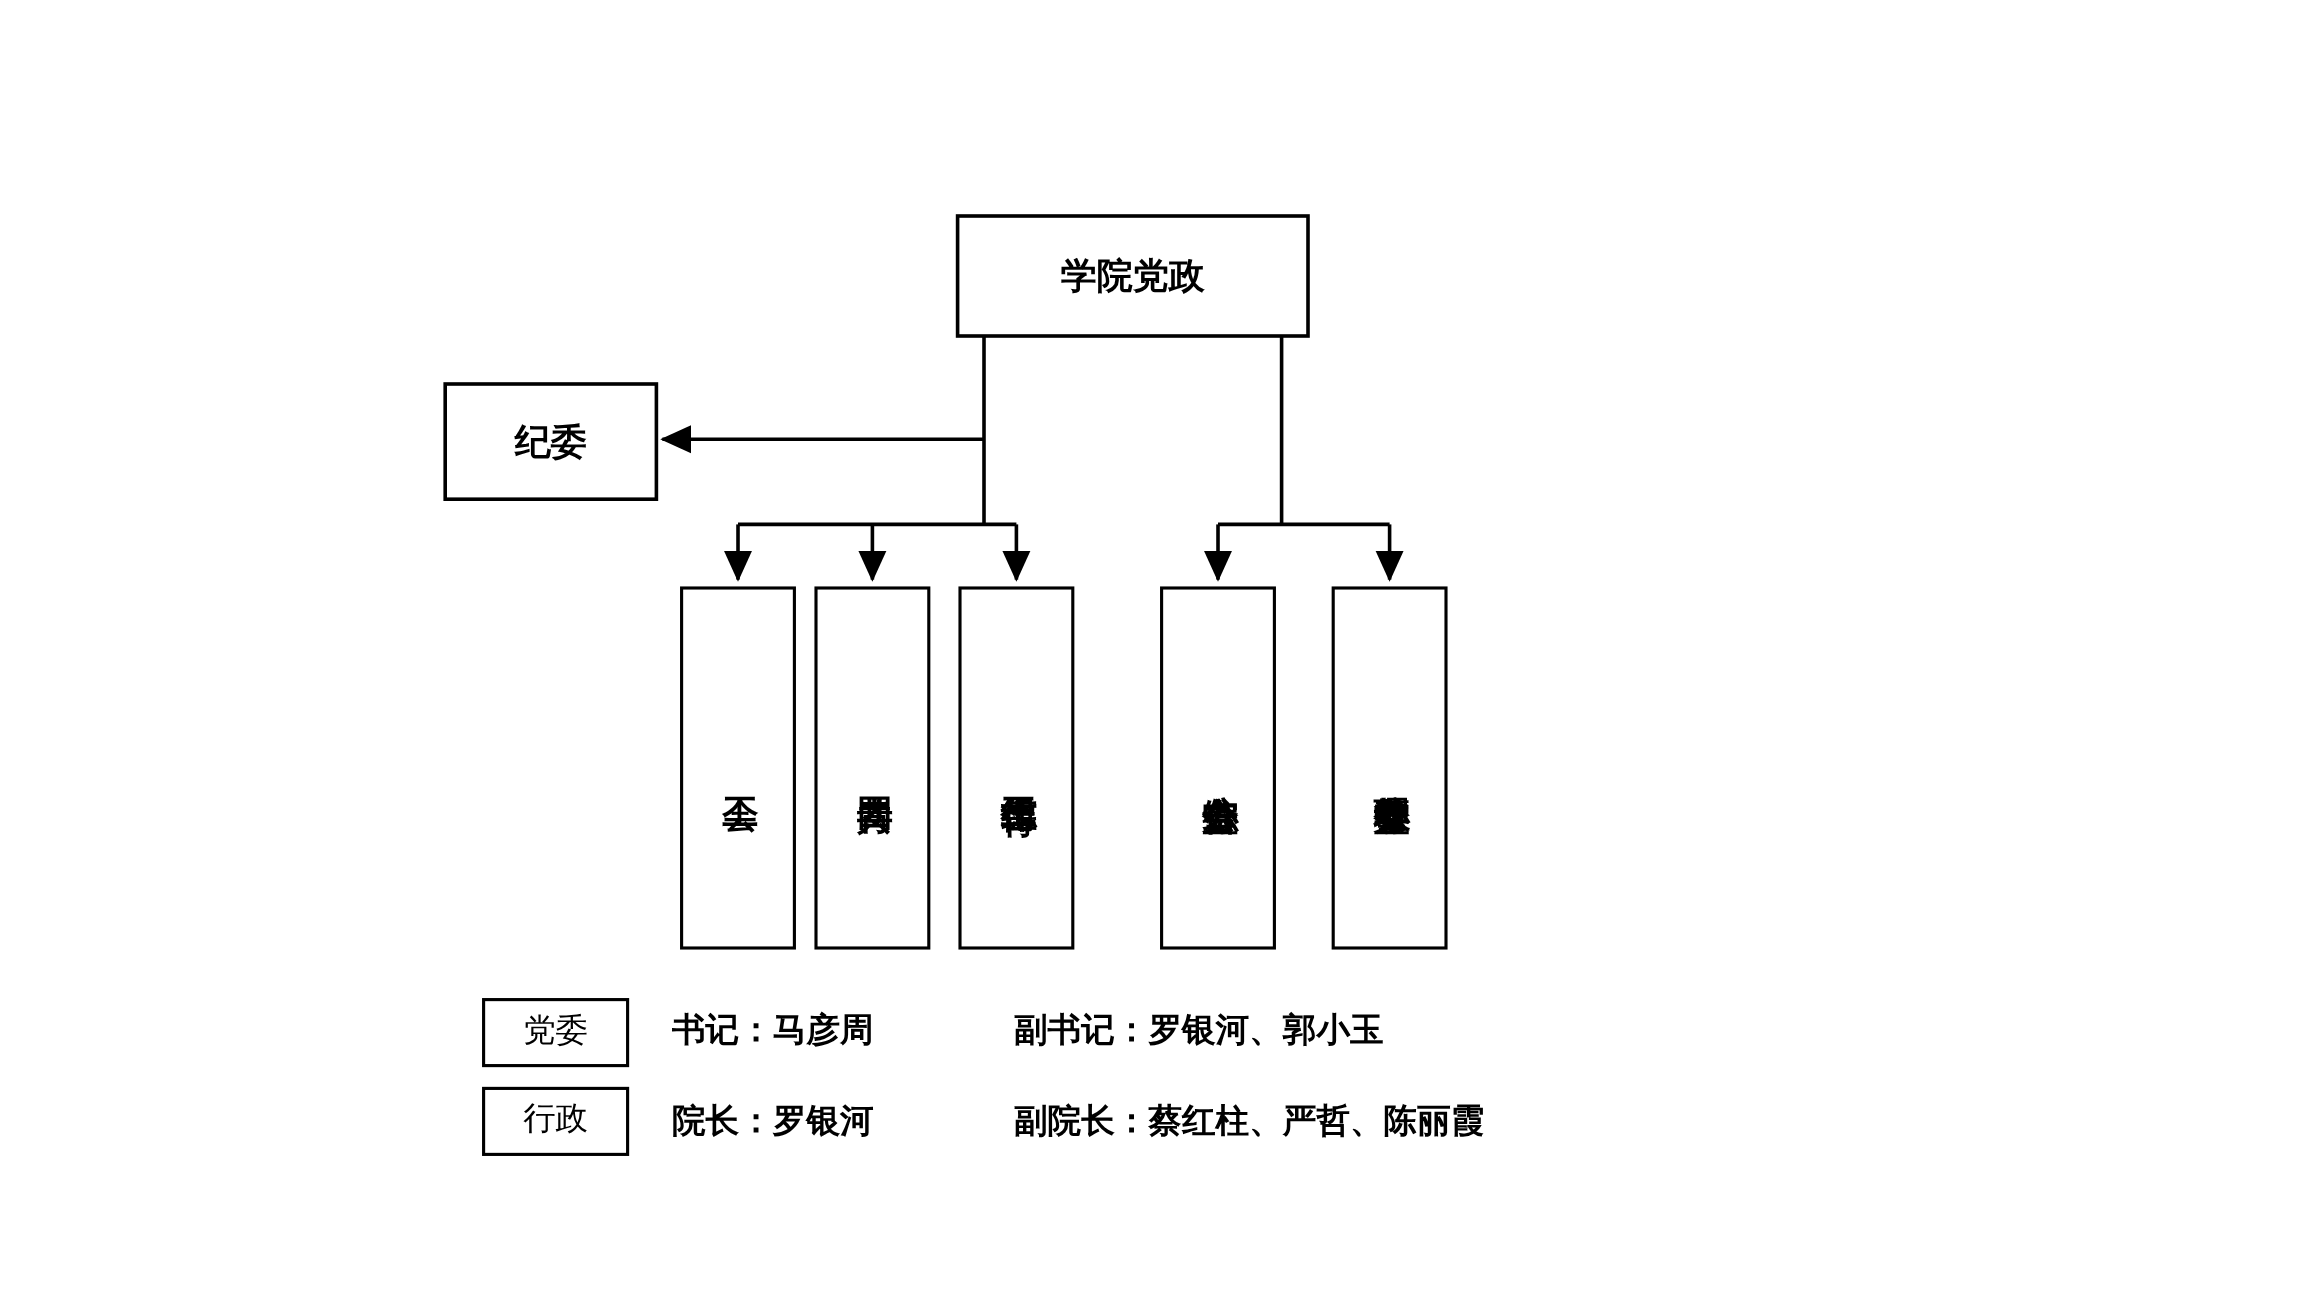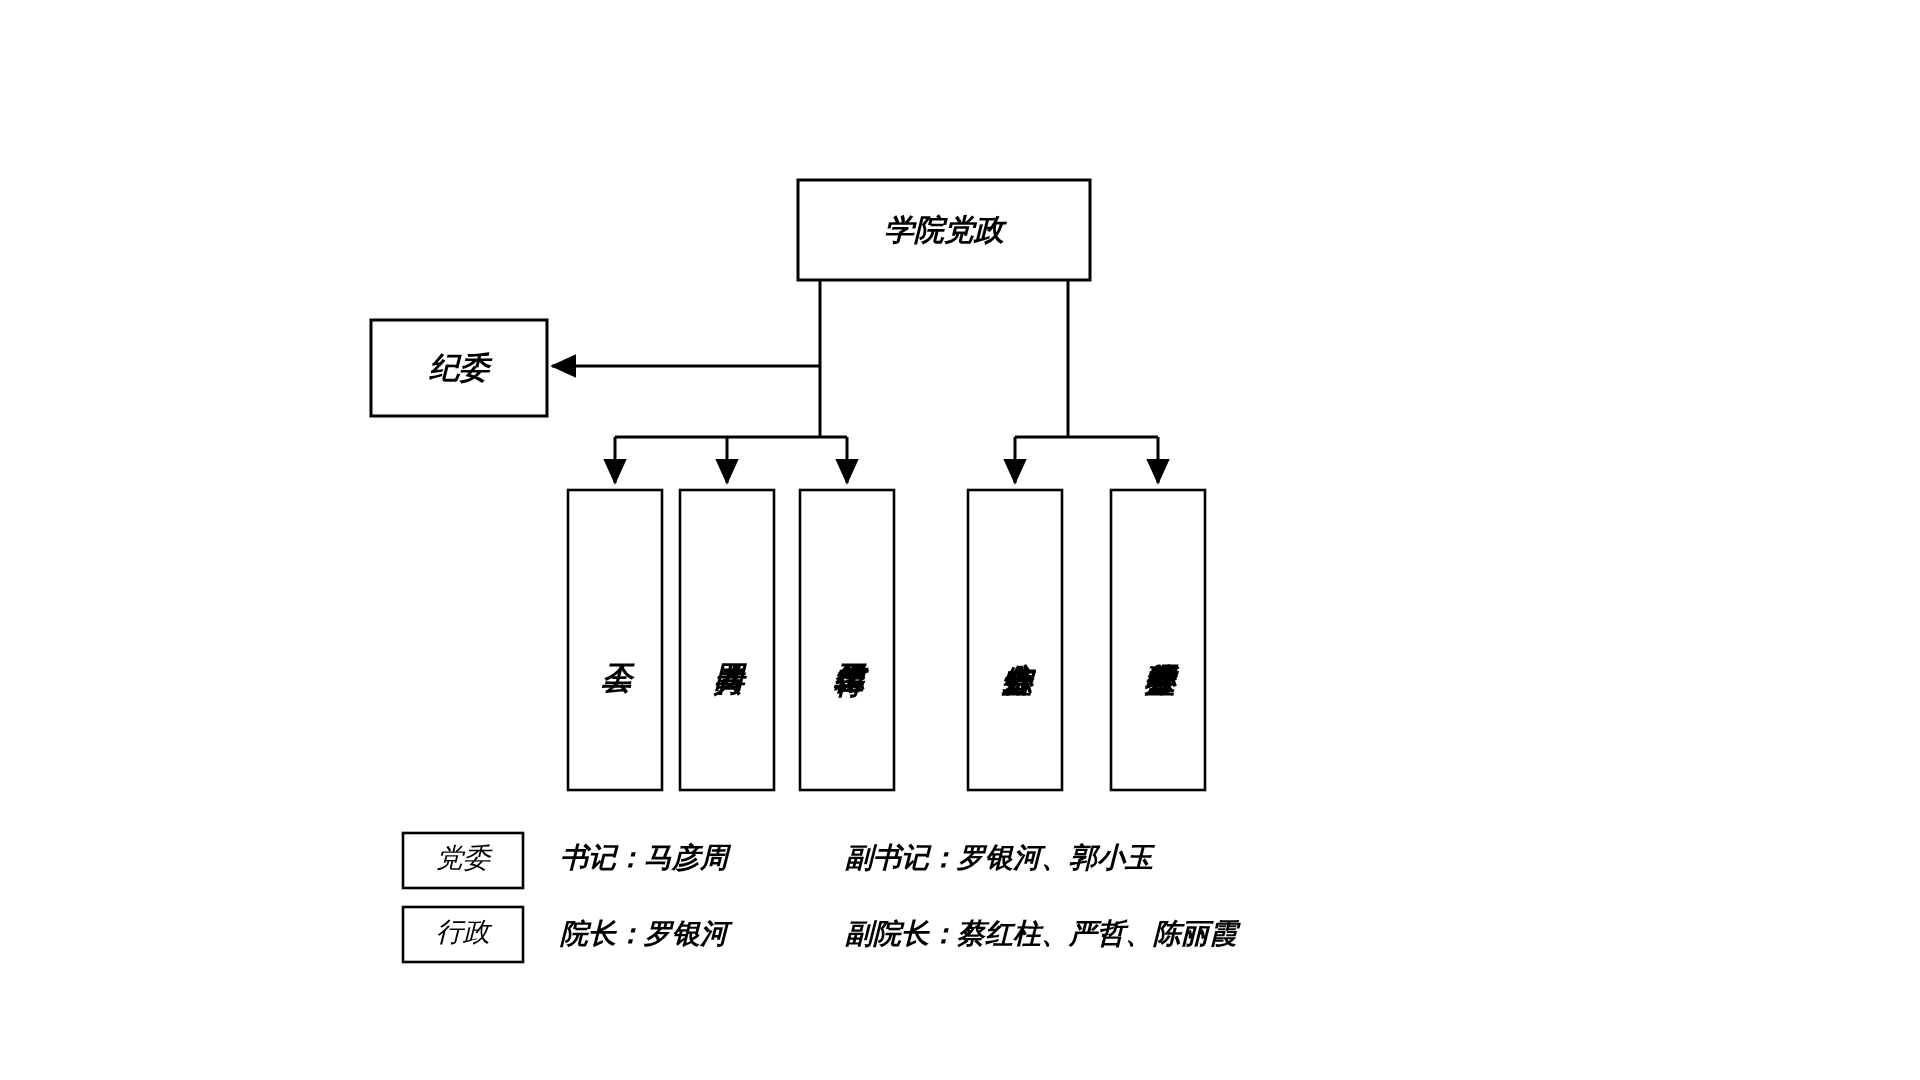"学院党政" #org-chart-root { font-style: italic -> none }
